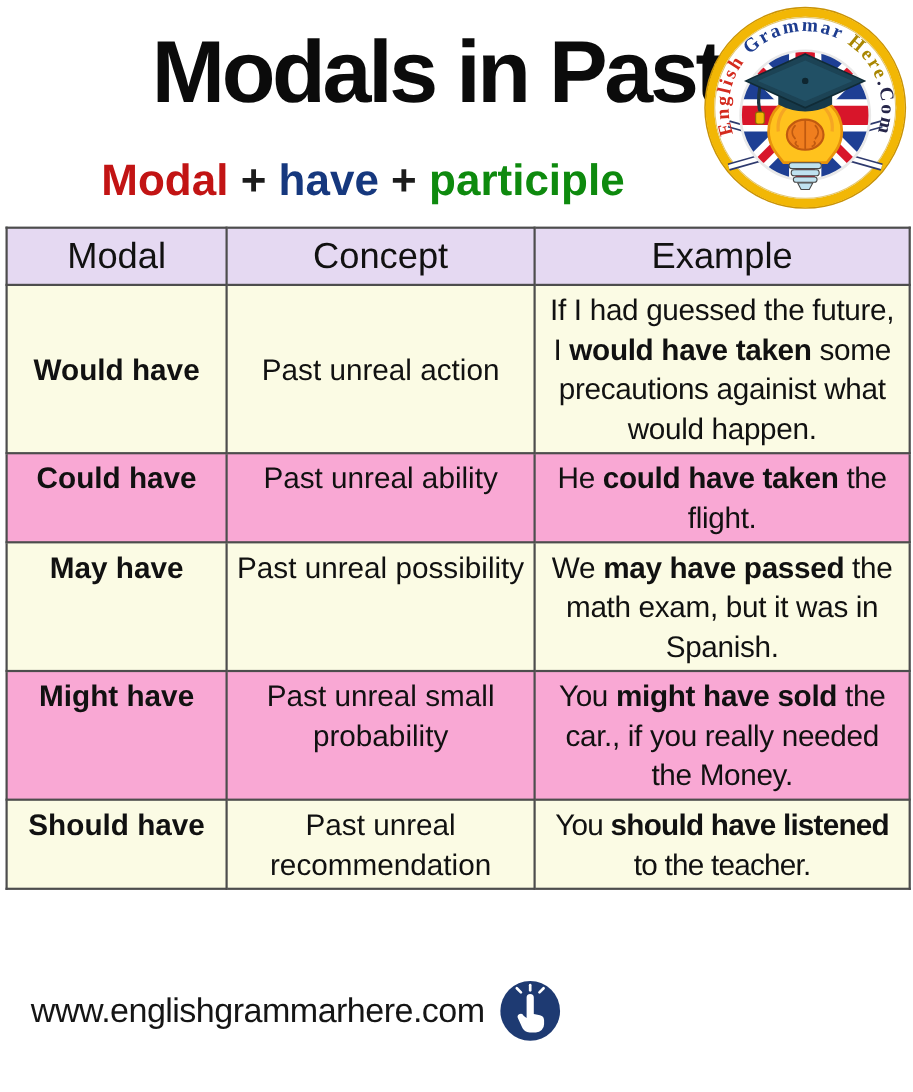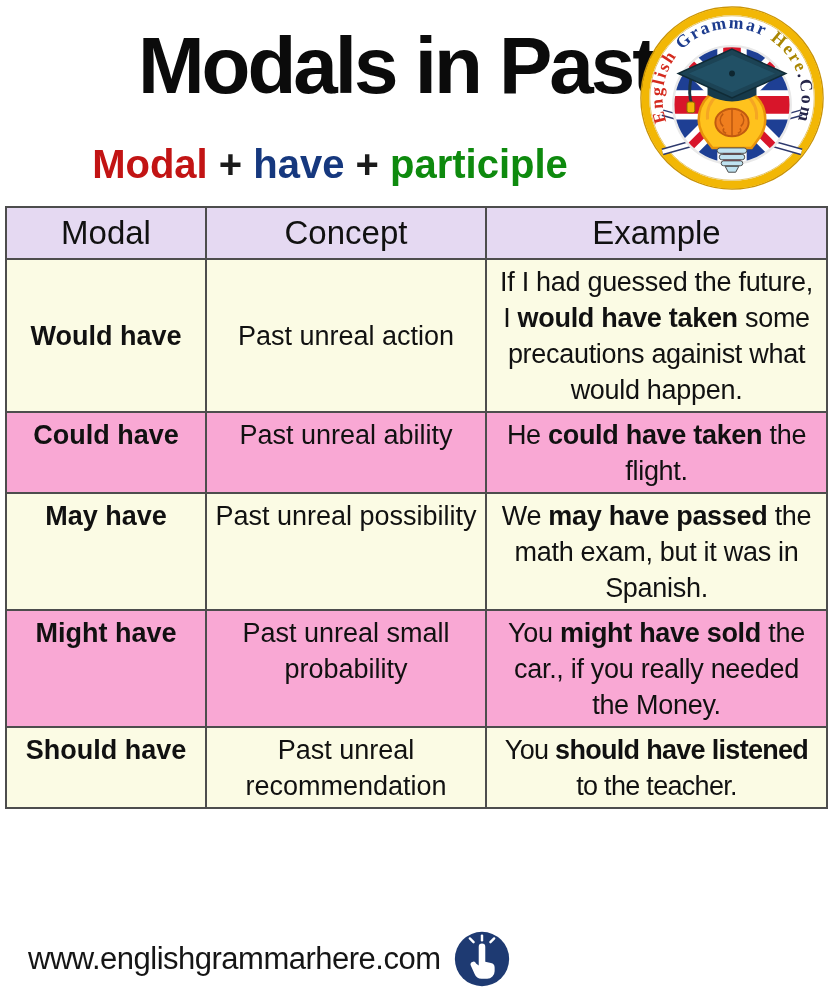"www.englishgrammarhere.com" .footer { top: 930px -> 890px }
